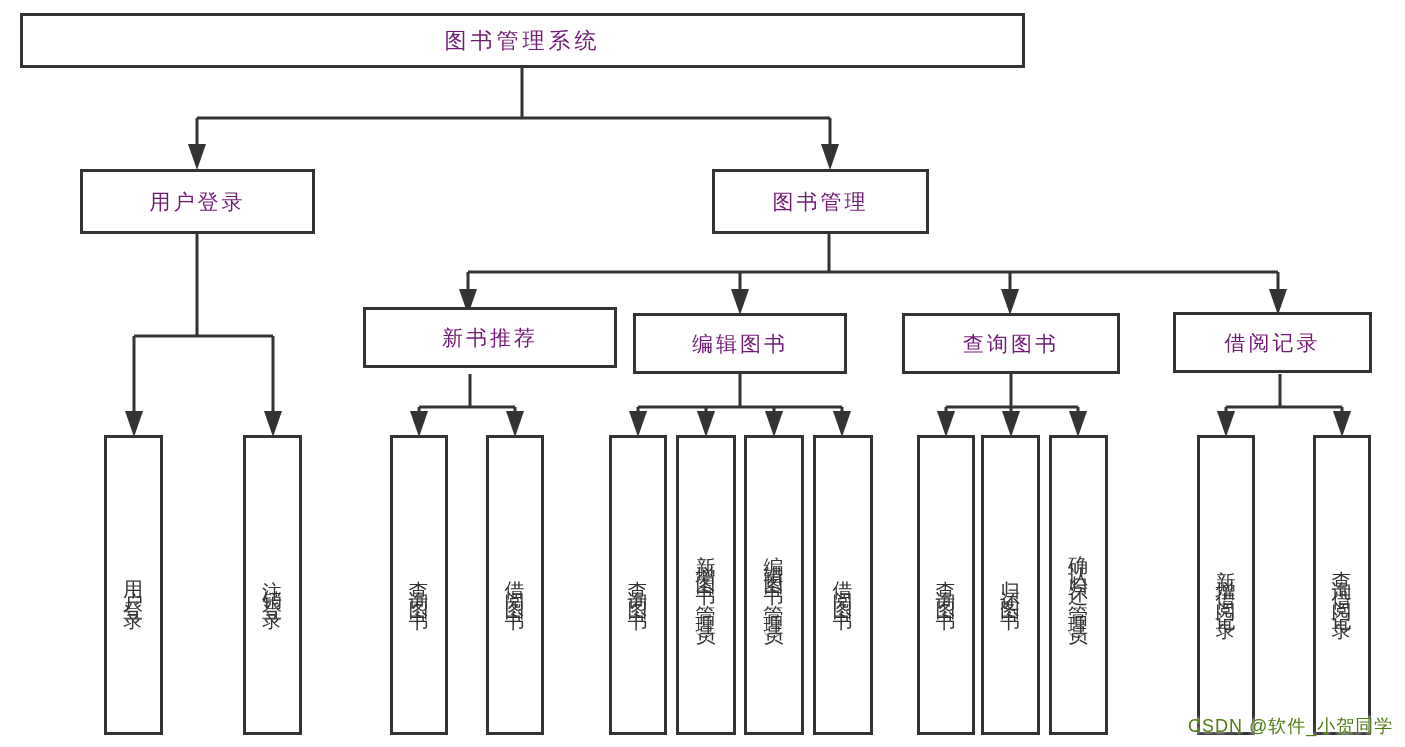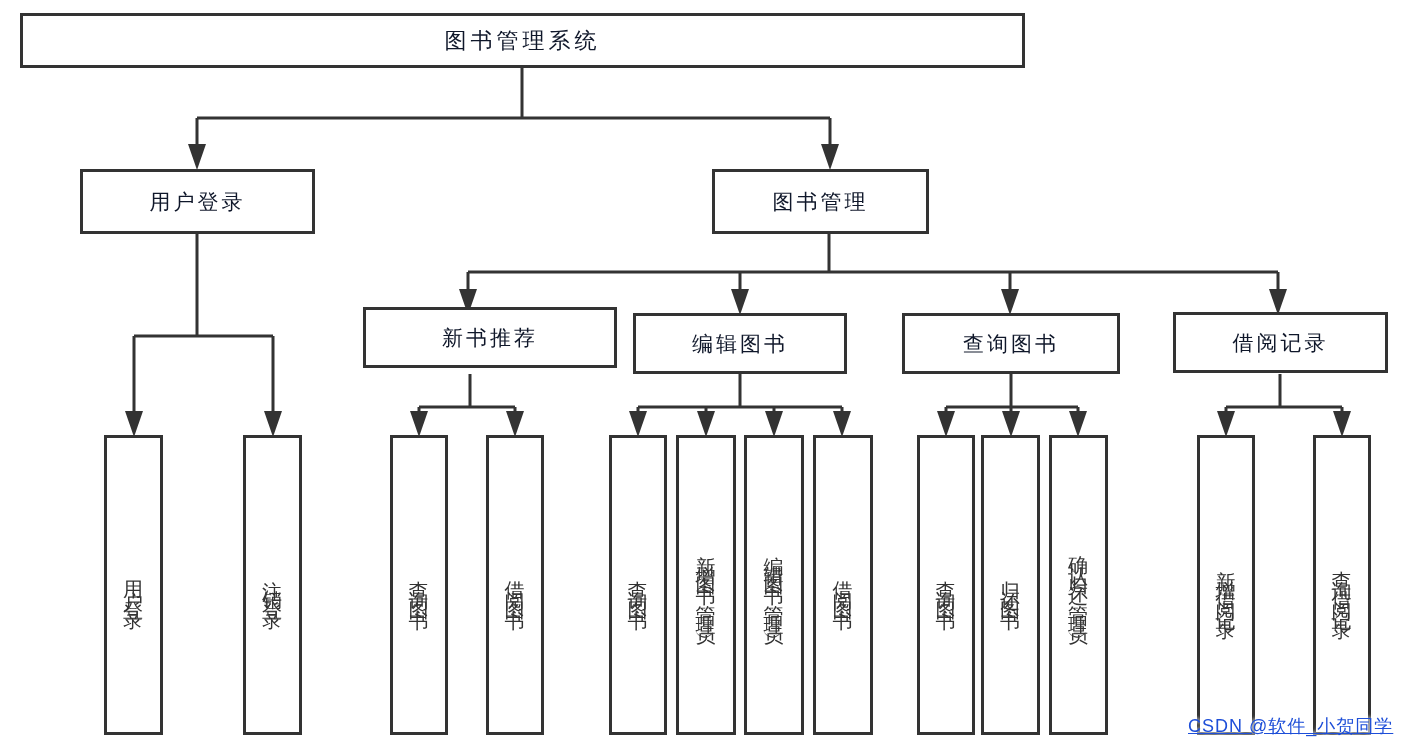"图书管理系统" .node-label { color: #0f172a -> #701a75 }
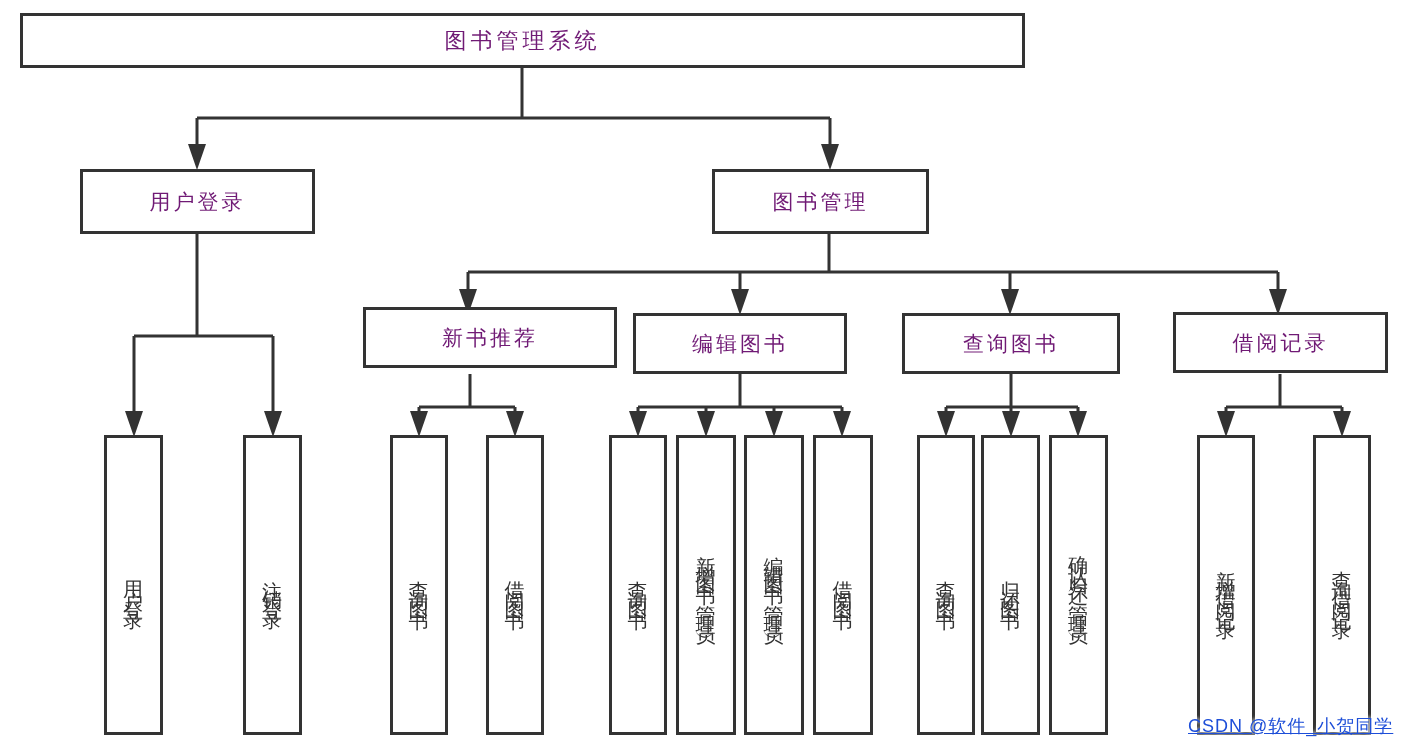"借阅记录" div.node { width: 215px -> 199px }
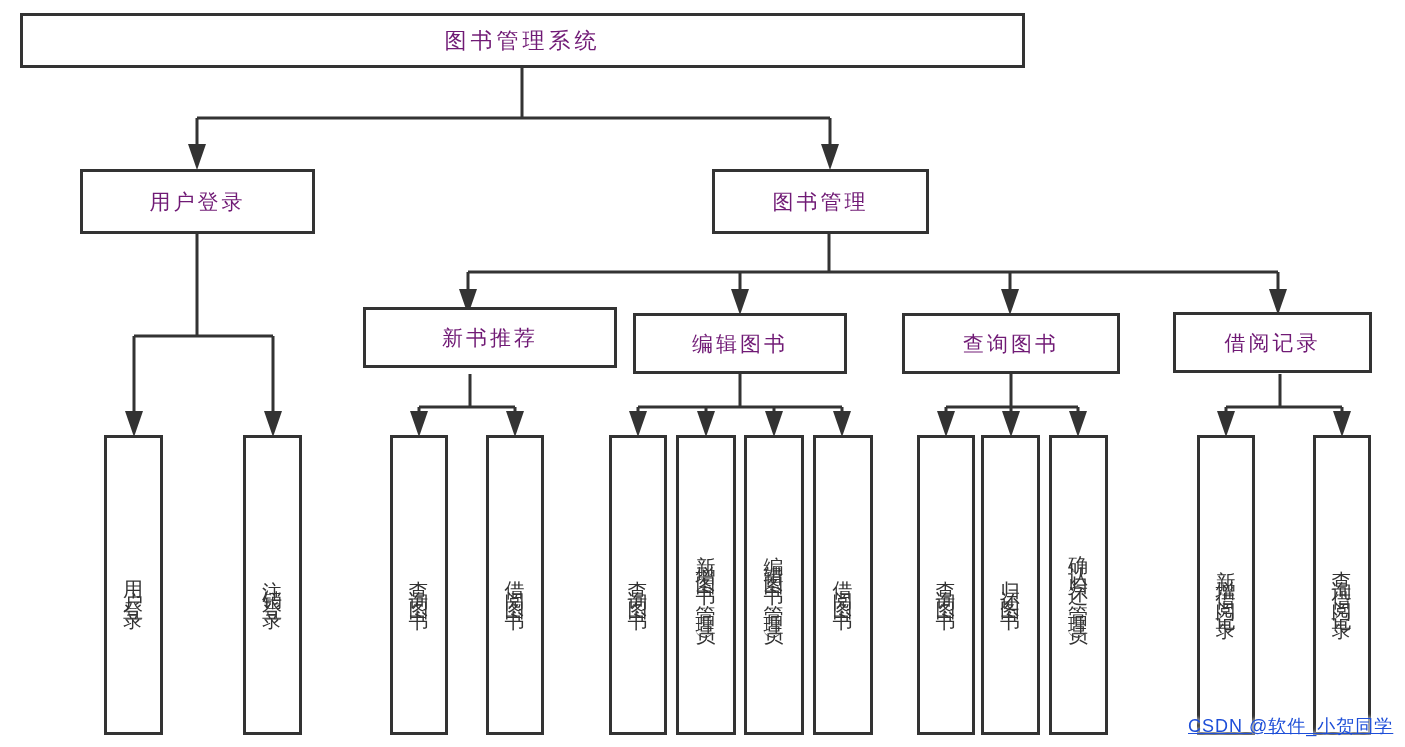"CSDN @软件_小贺同学" .watermark { color: #1d4ed8 -> #4d7c0f; text-decoration: underline -> none }
